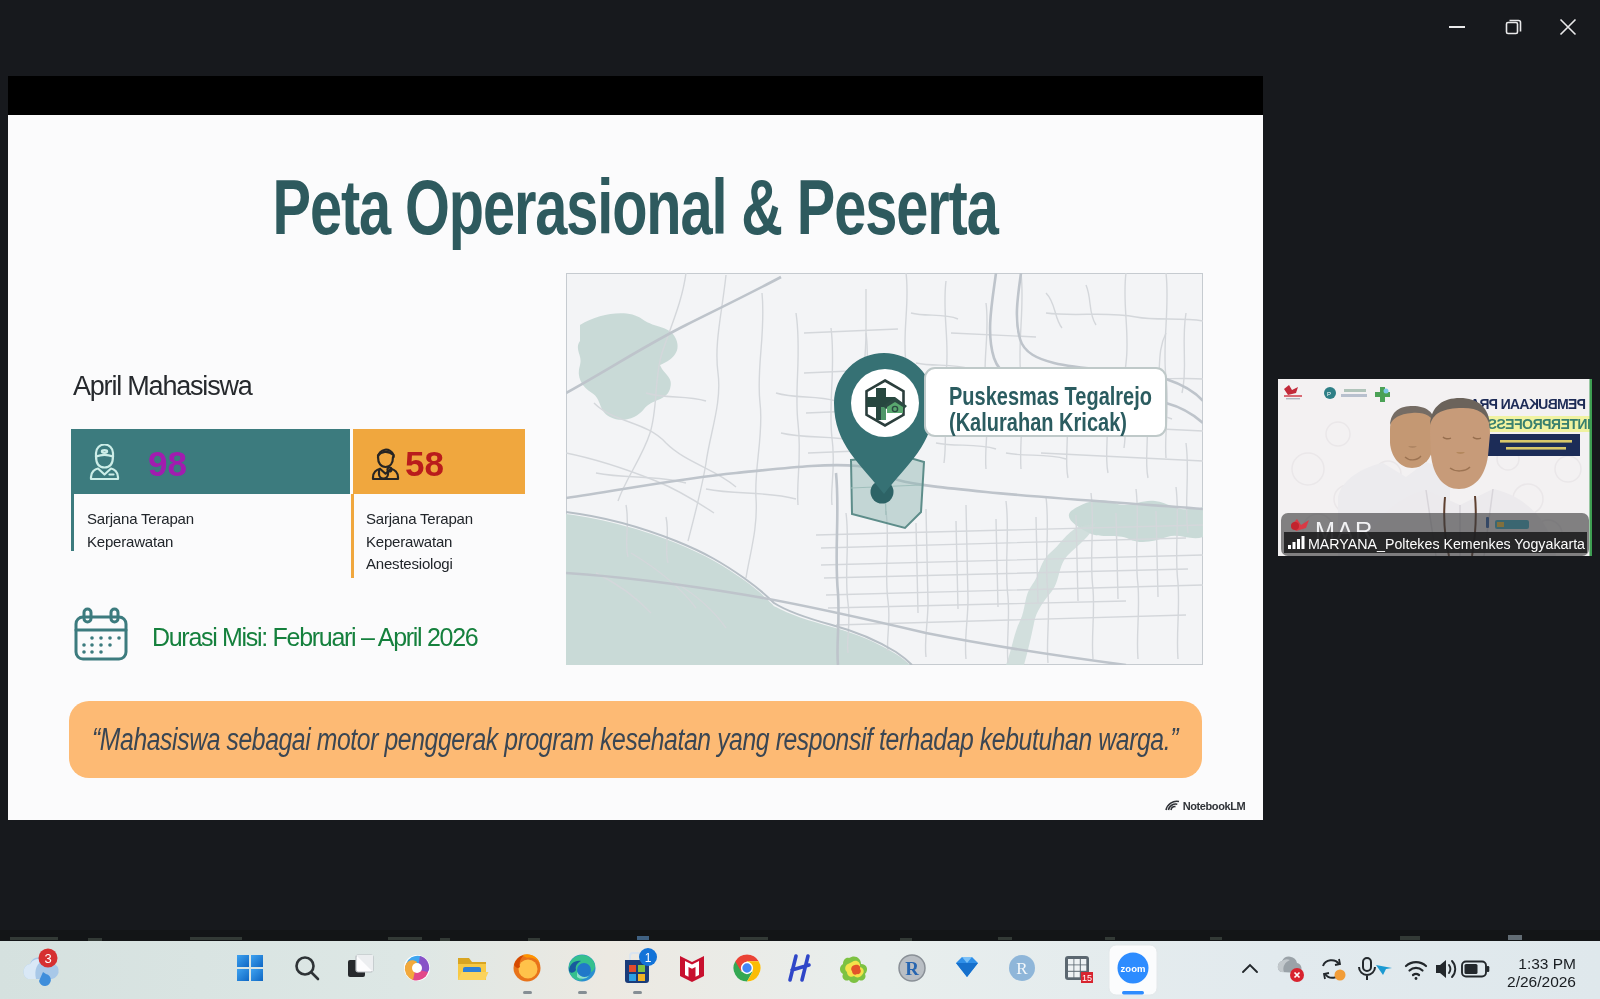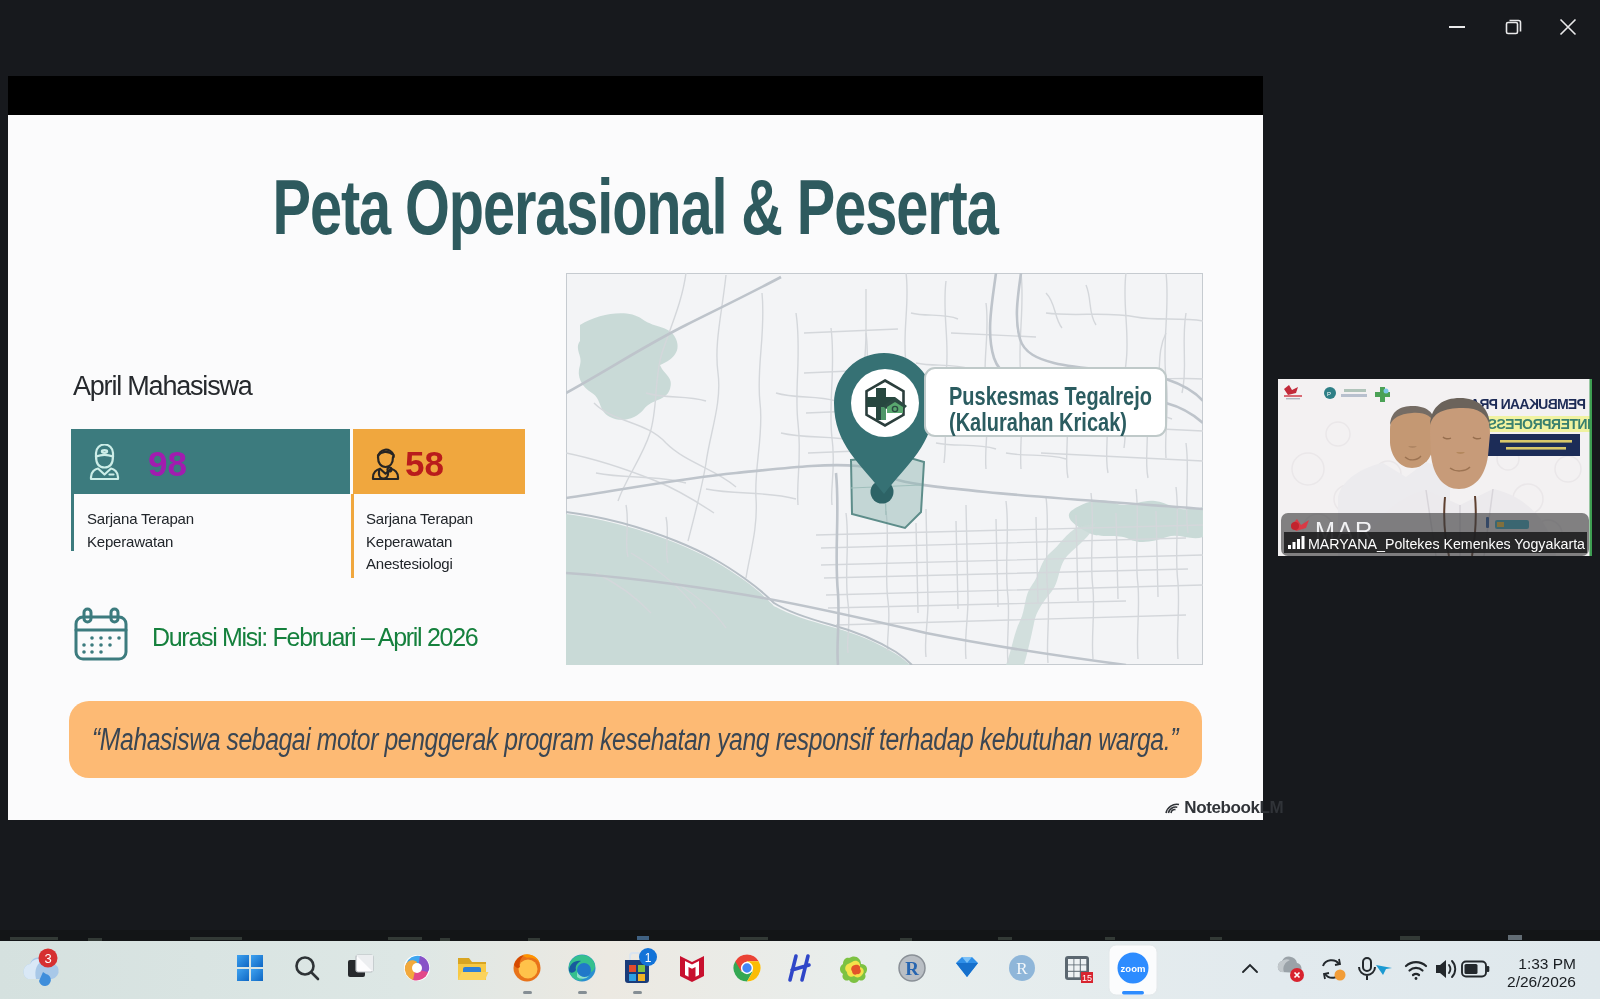"NotebookLM" #nblm { font-size: 17px -> 11px }
